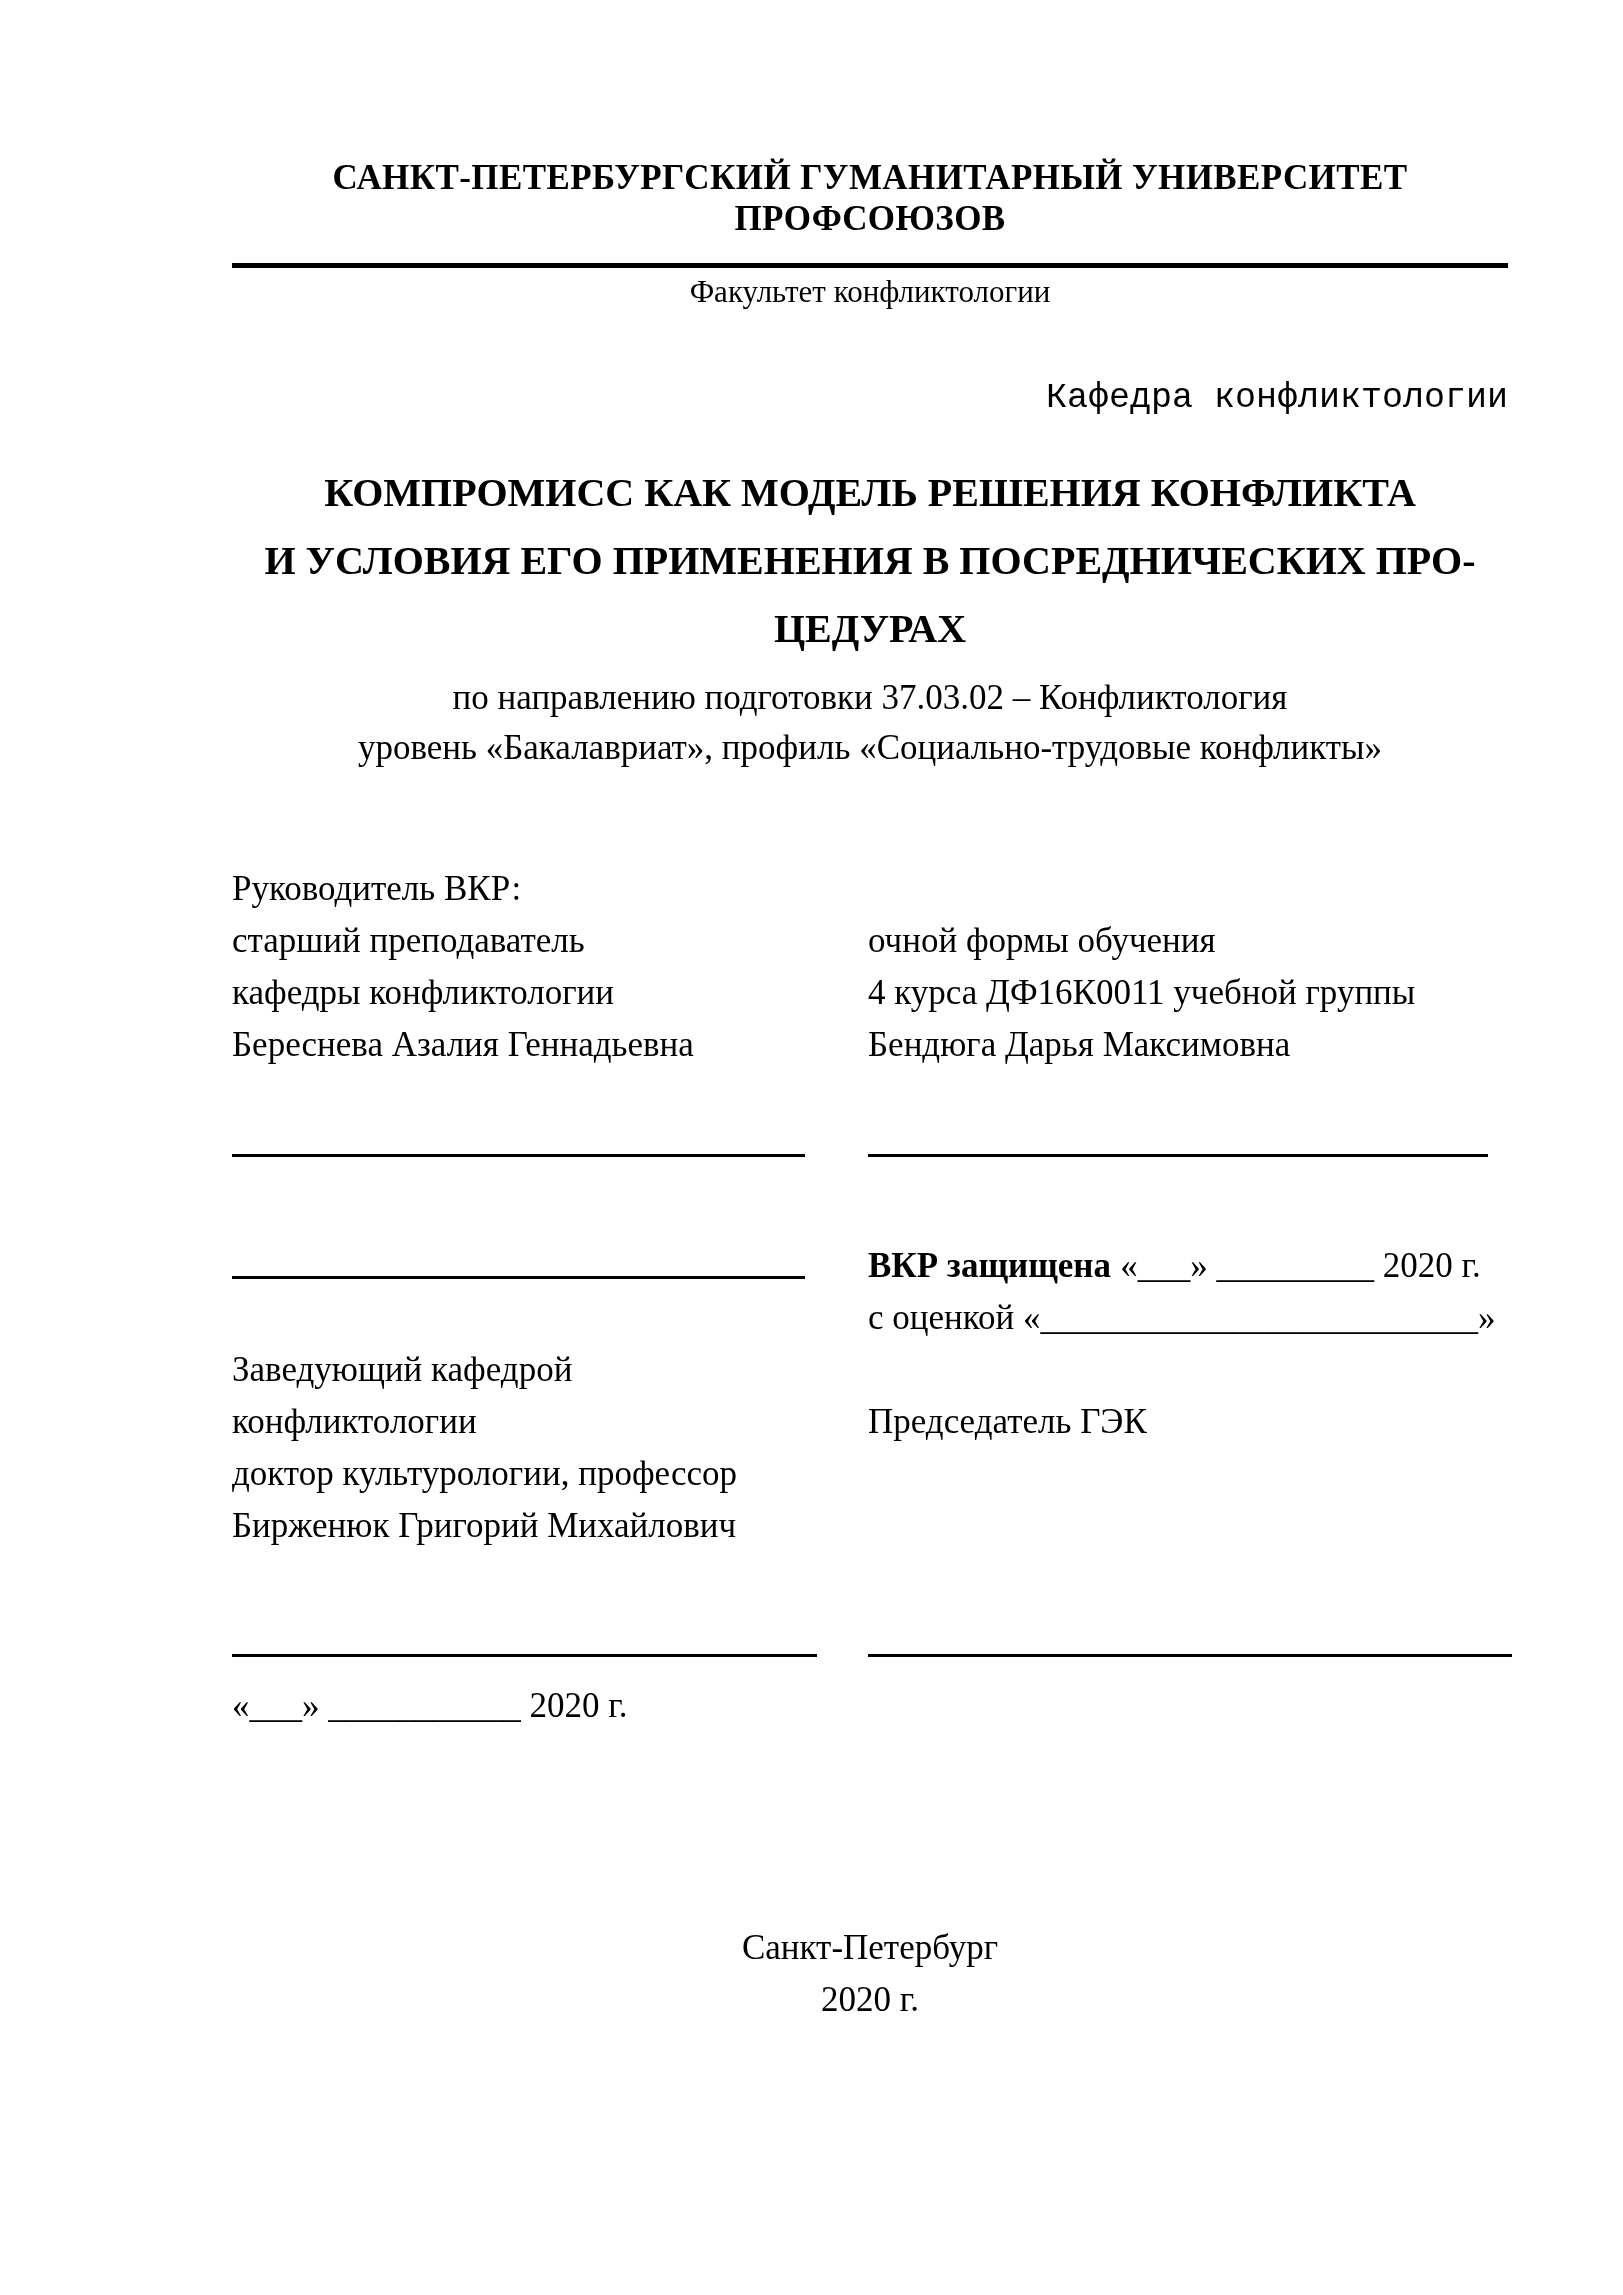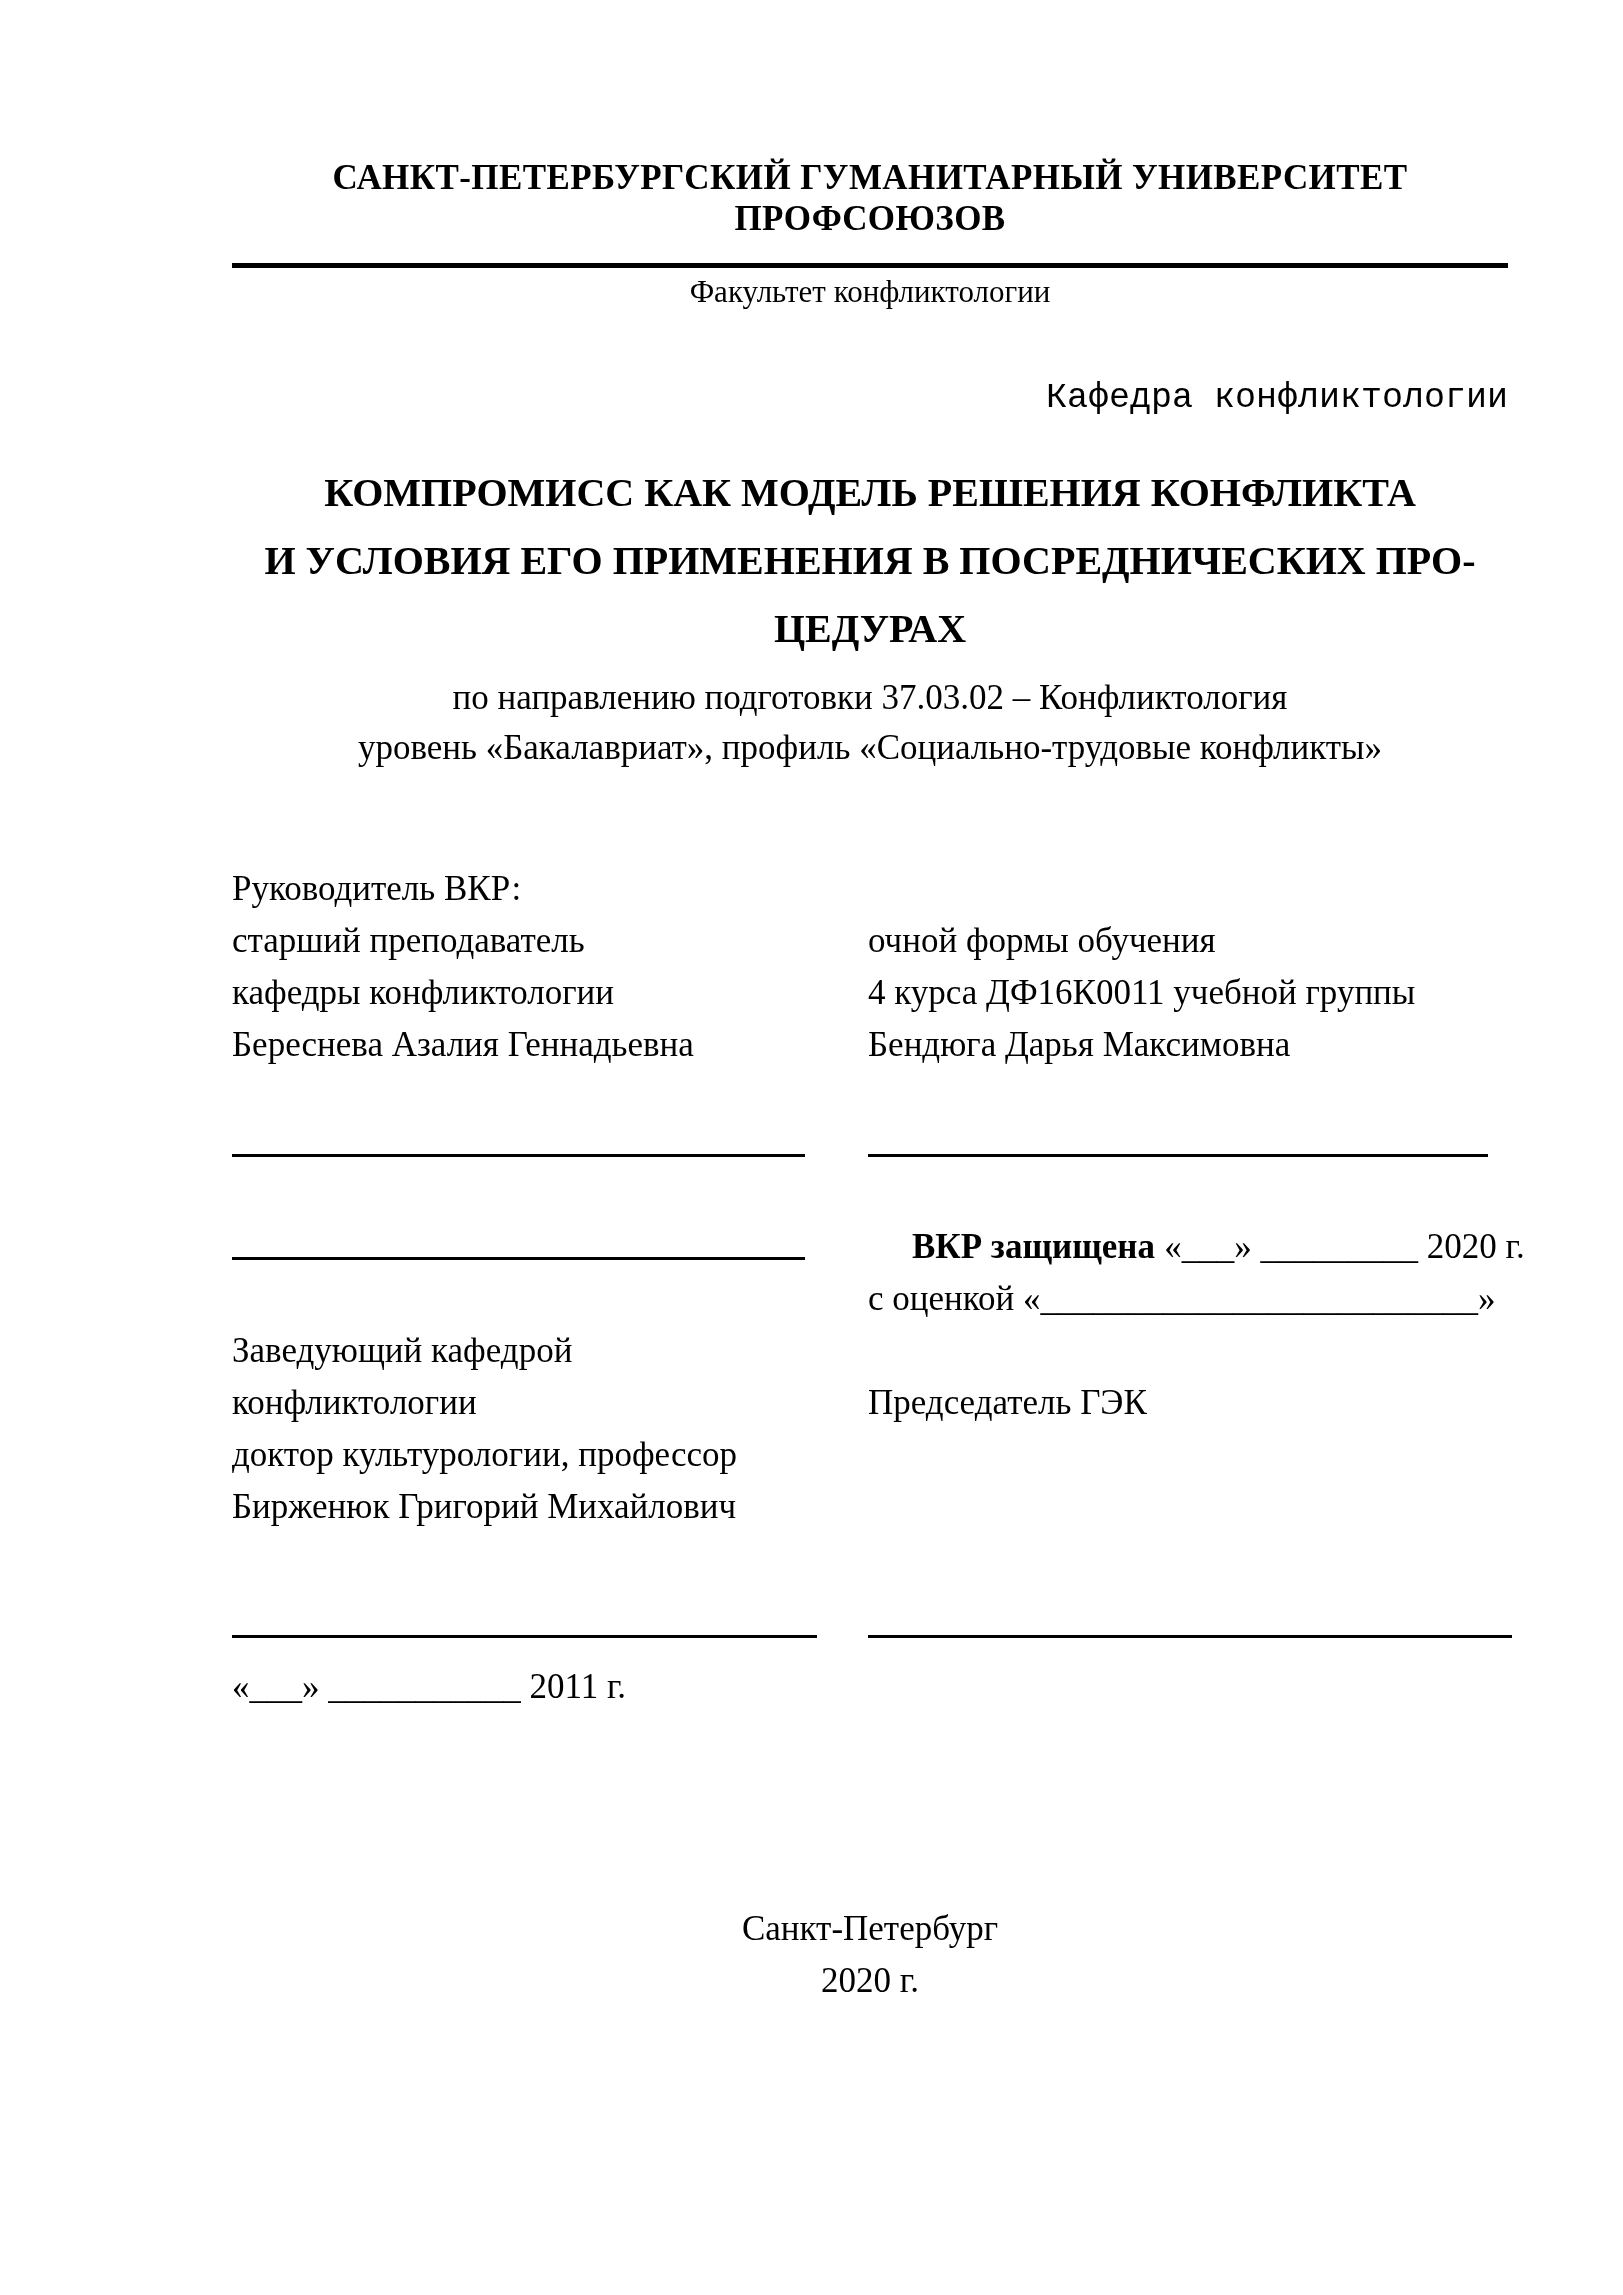"ВКР защищена «___» _________ 2020" .mt-r6 { gap: 44px -> none; margin-top: 64px -> 83px }
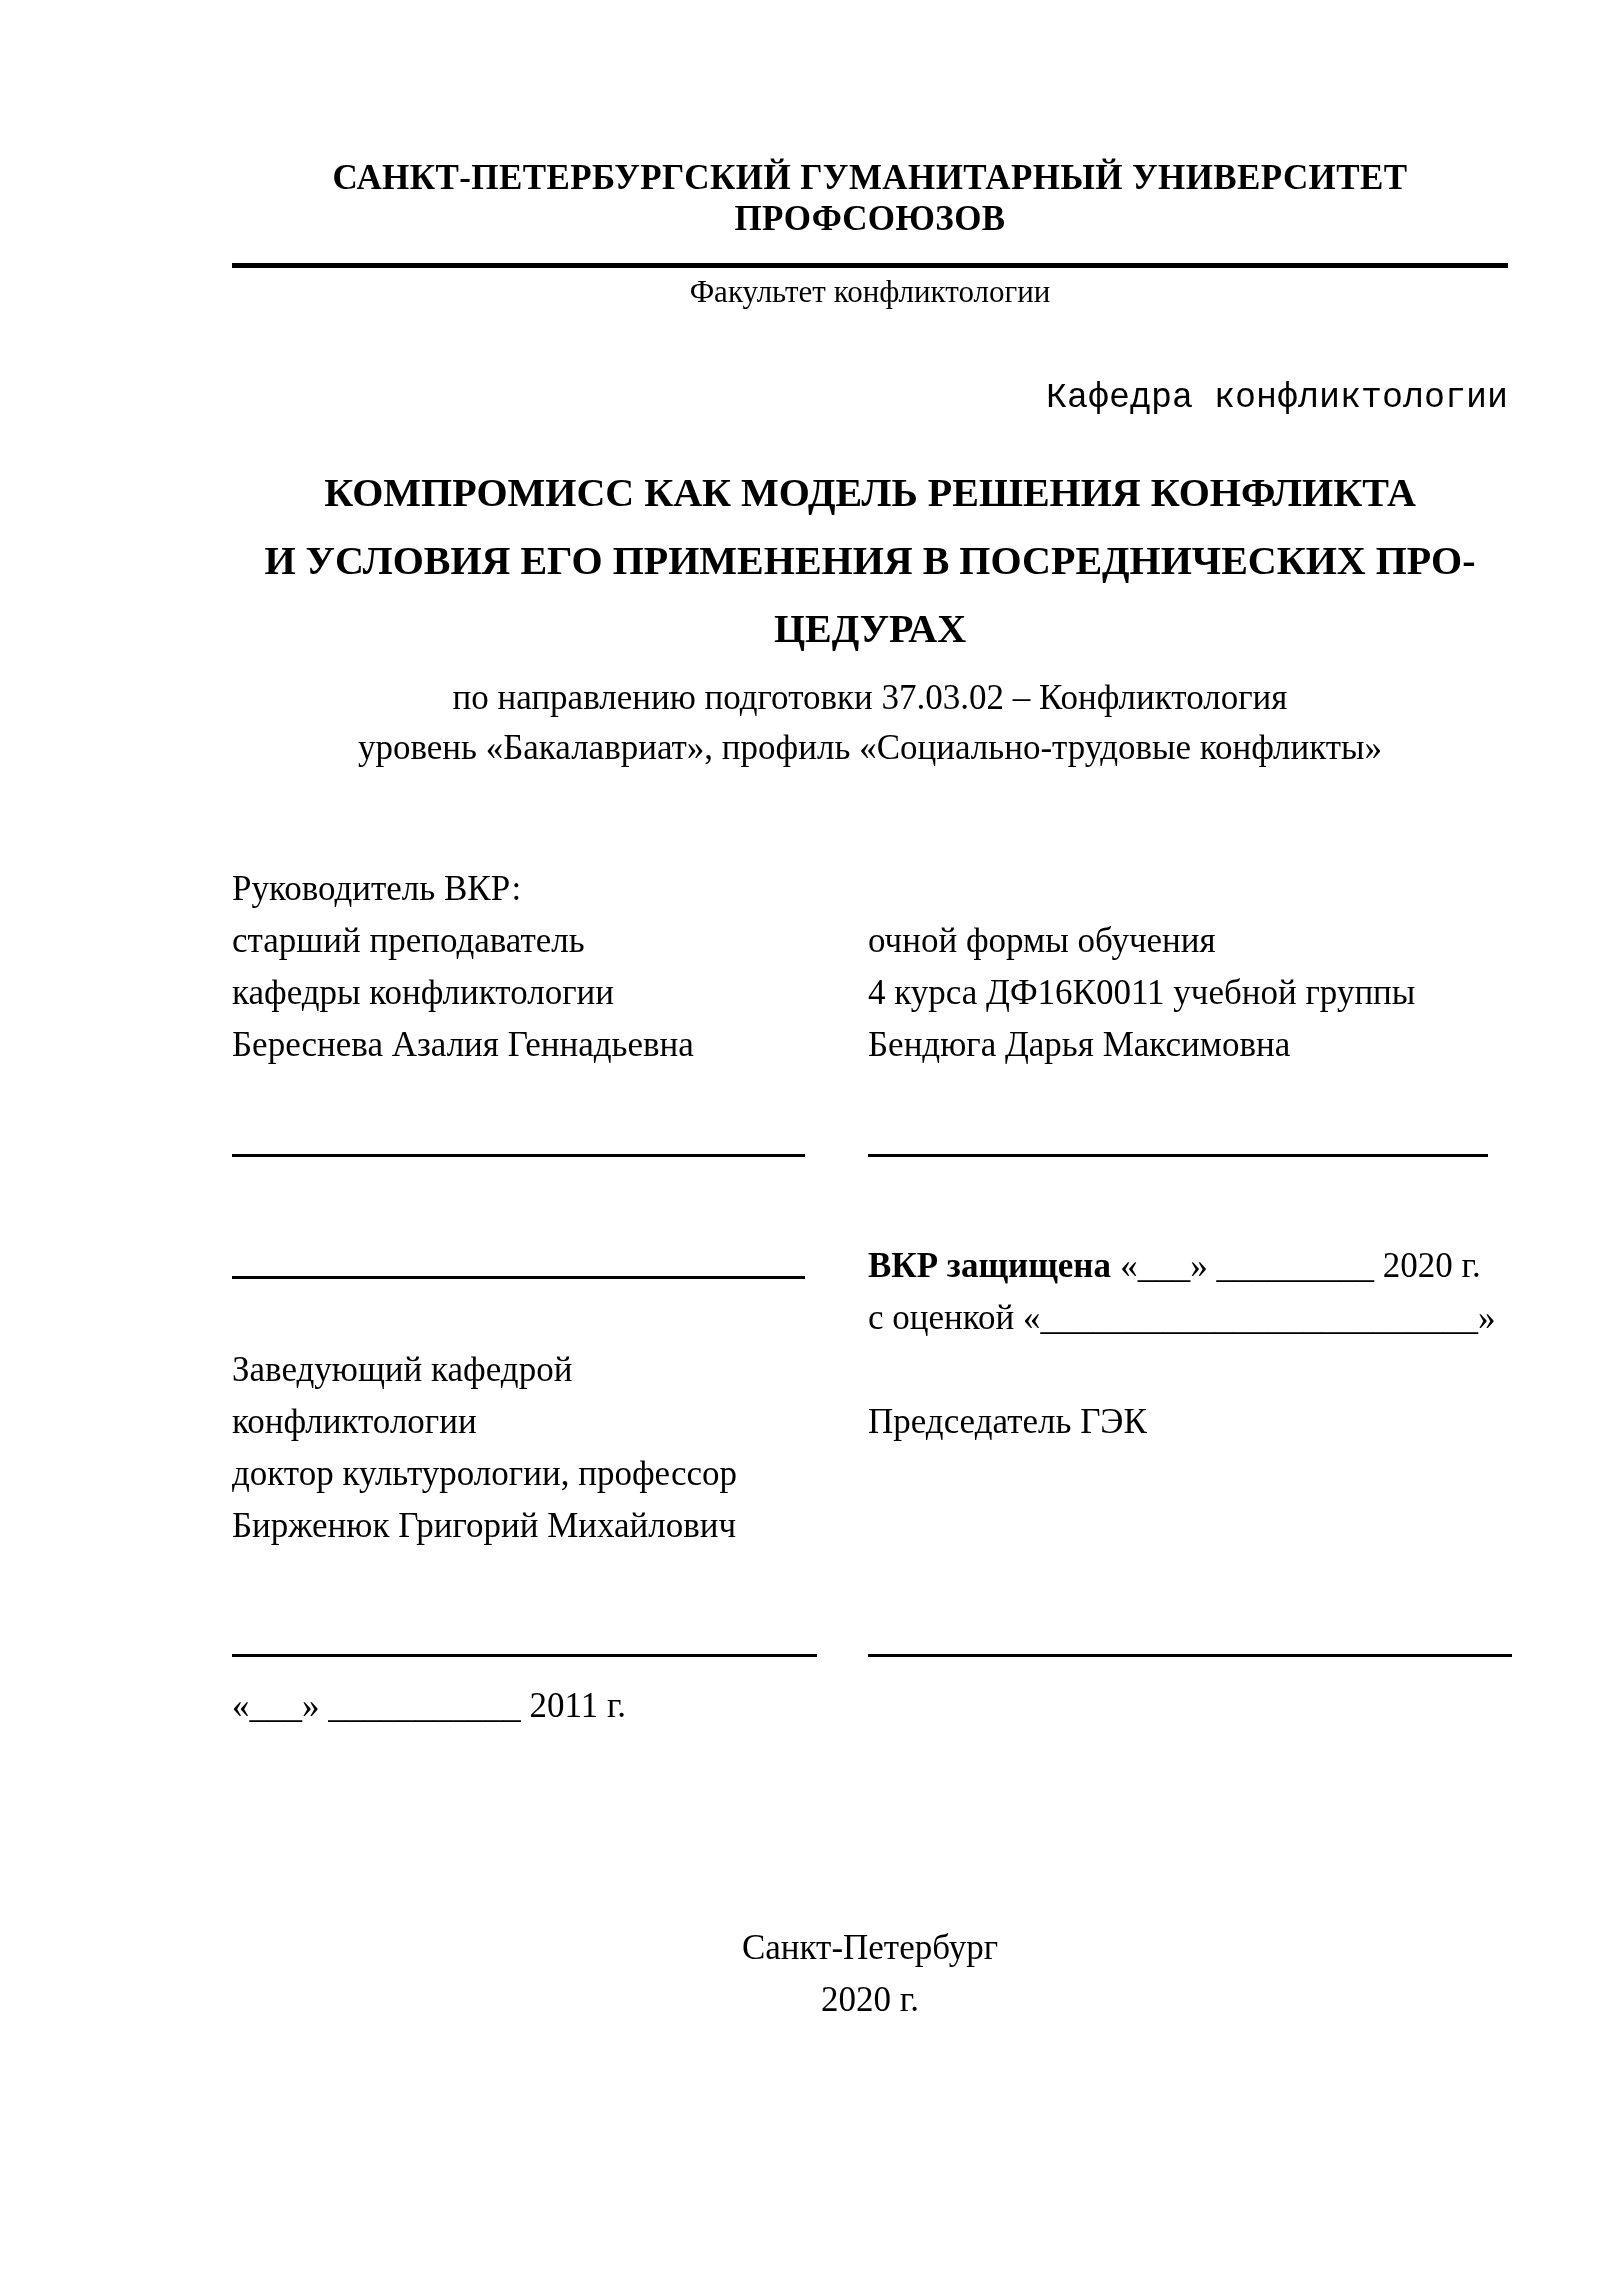"«___» ___________ 2011 г." div.cell { text: 2011 -> 2020 }
